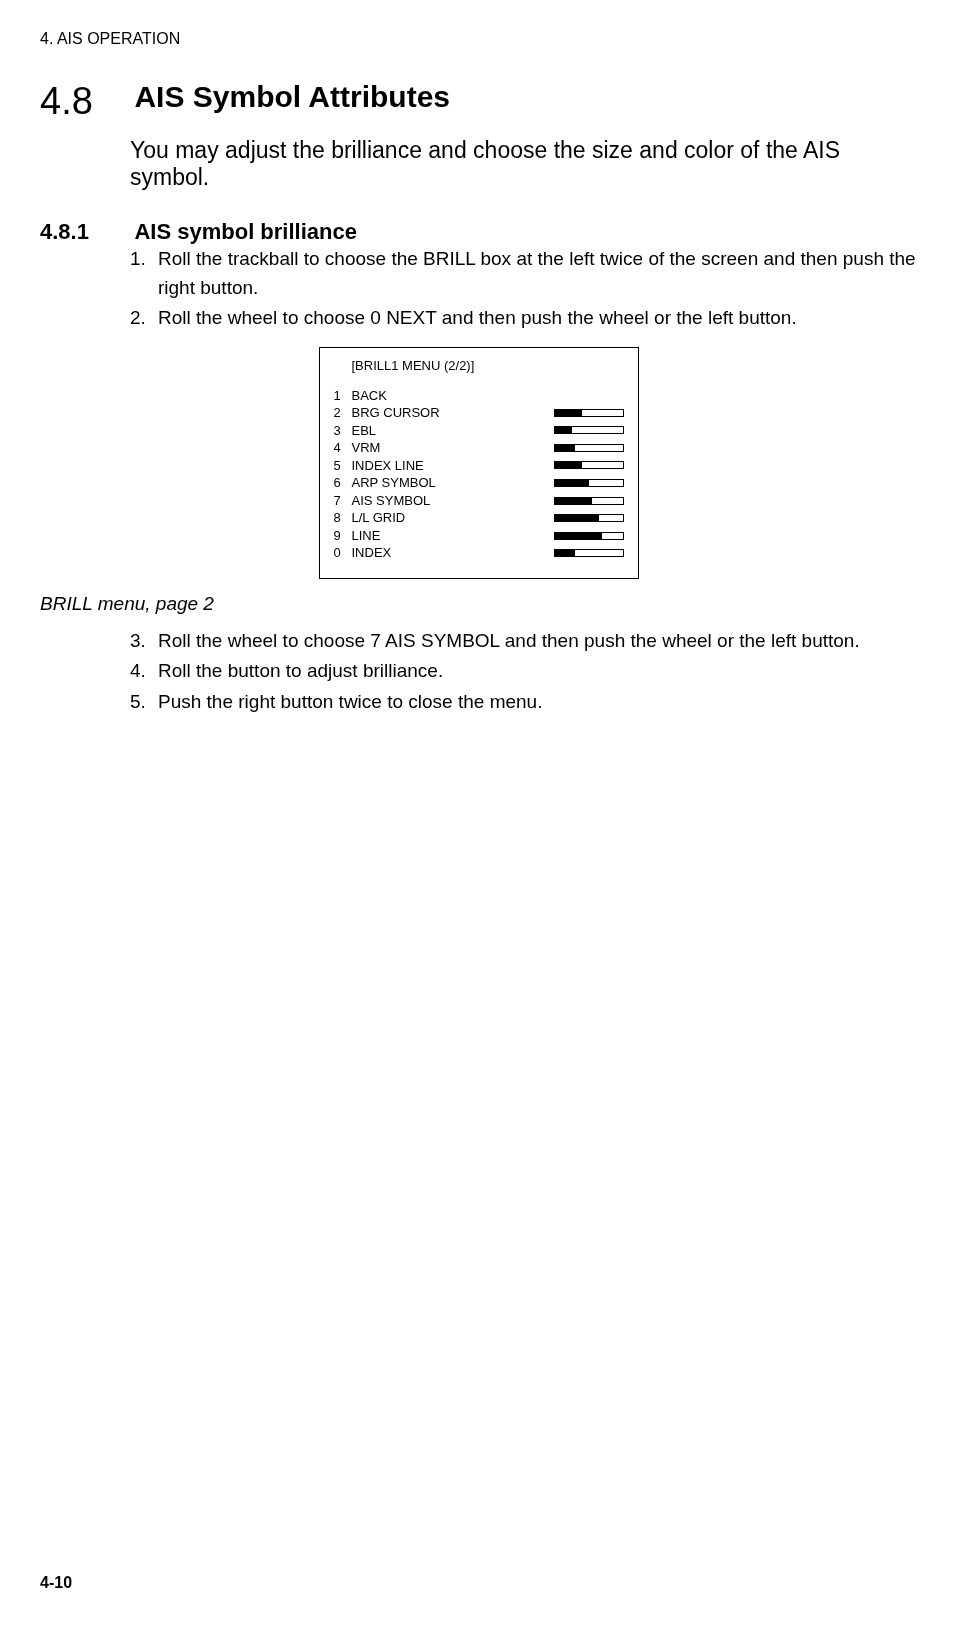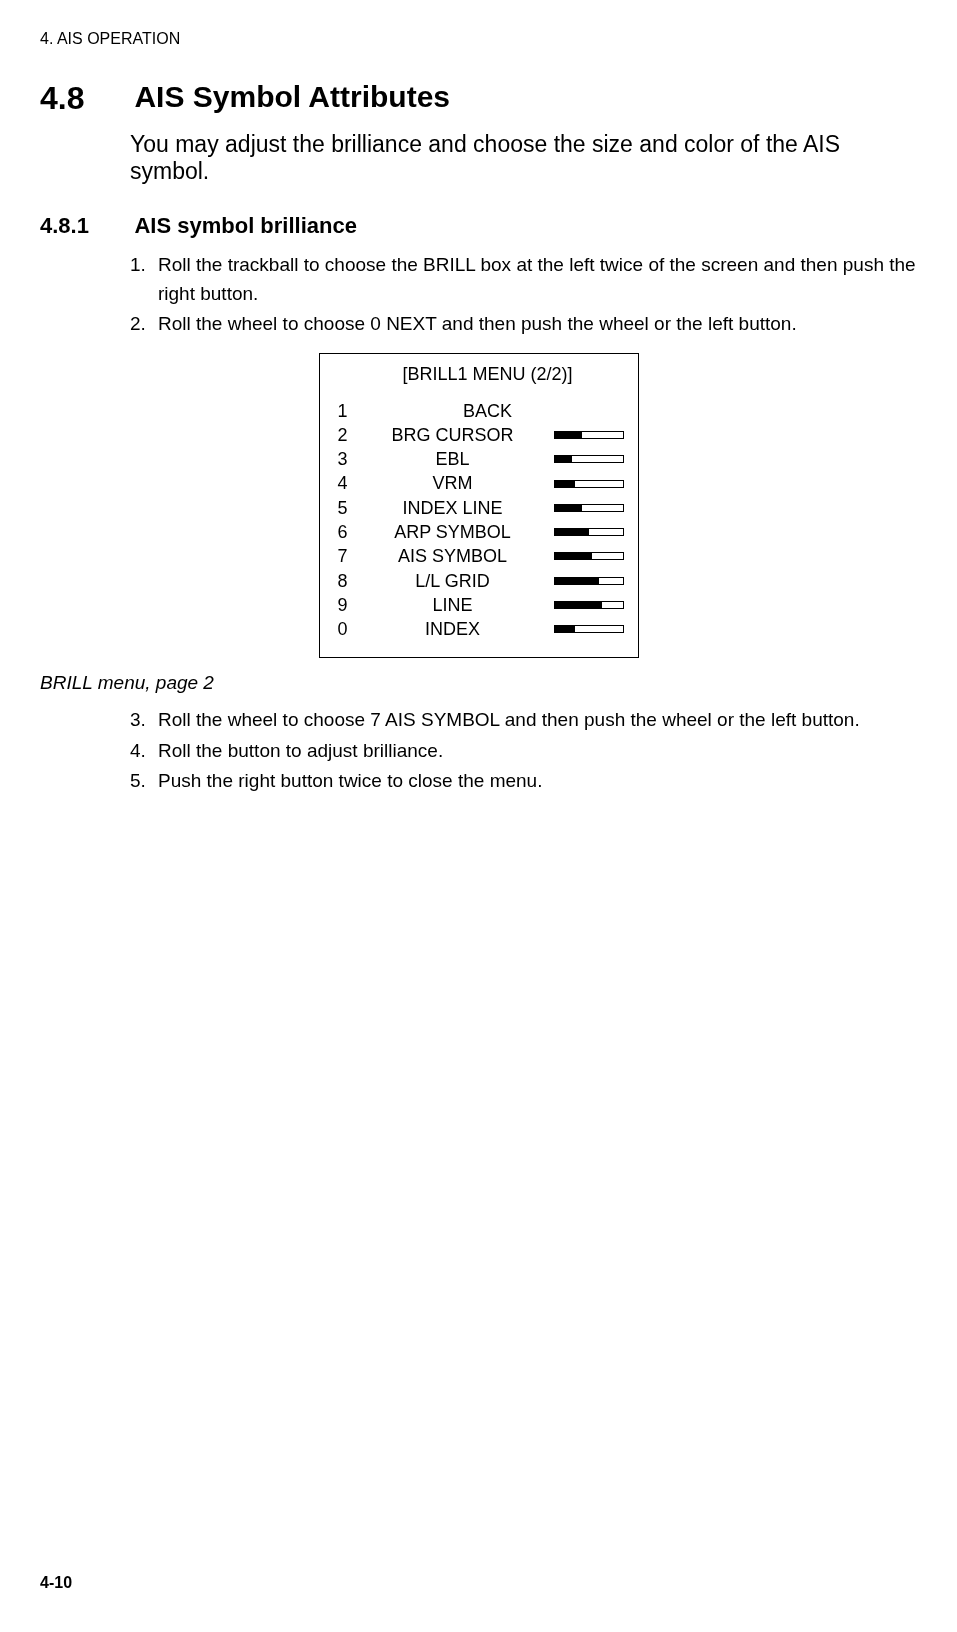"4.8" .section-number { font-size: 32px -> 38px; font-weight: bold -> normal }
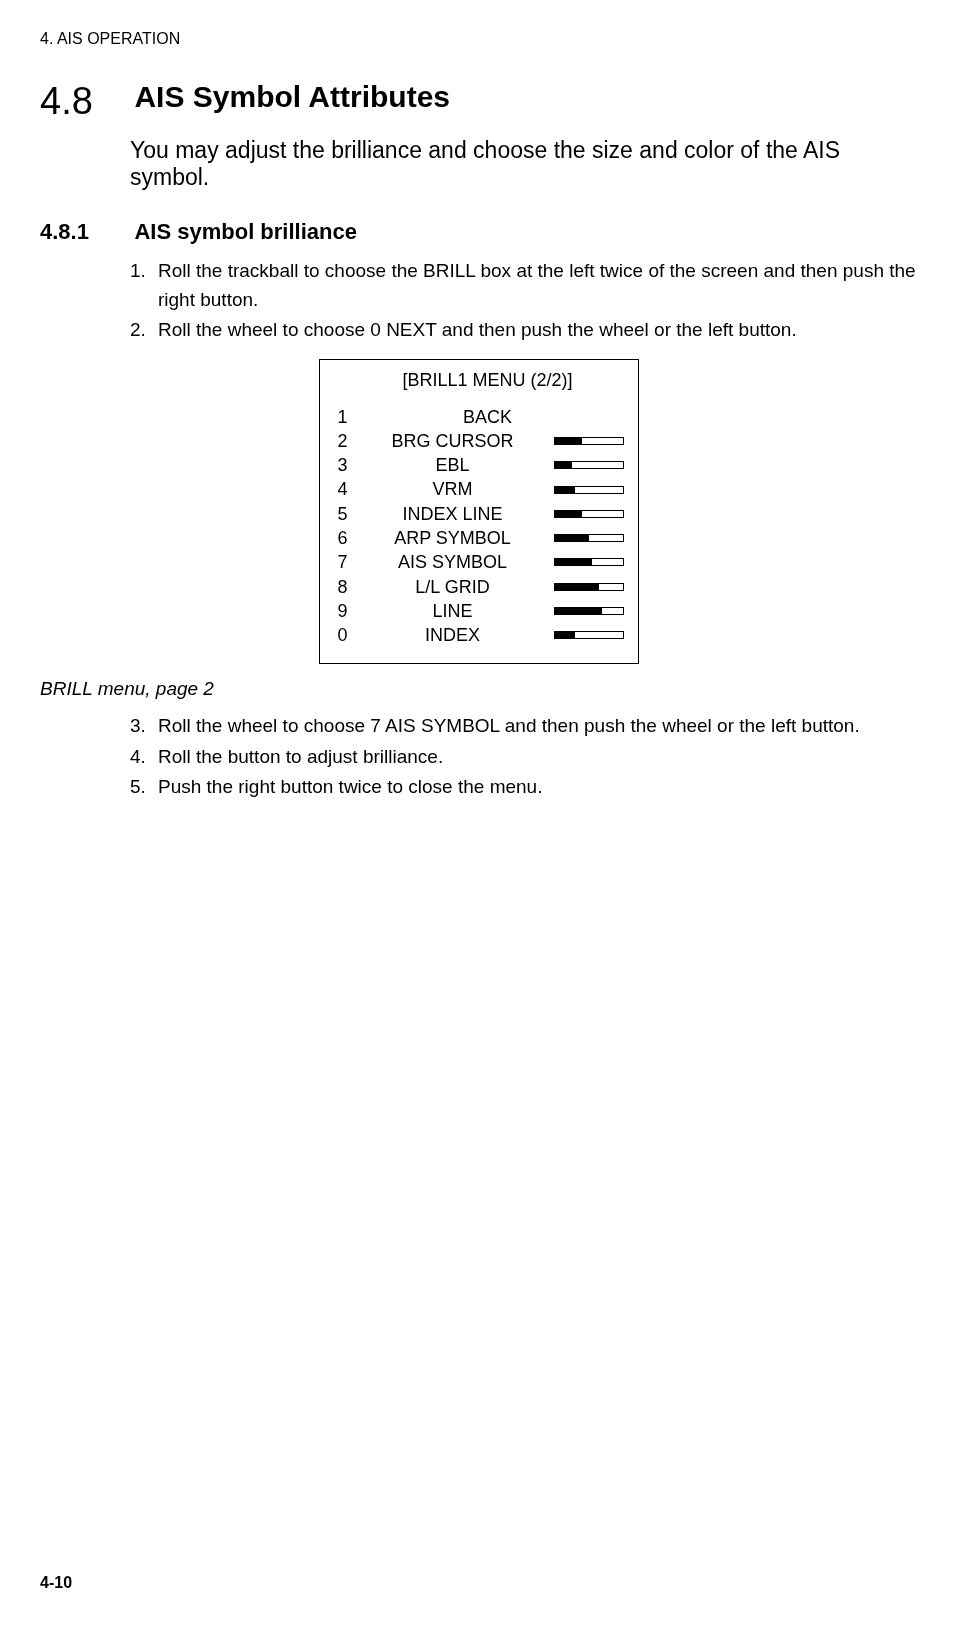"4.8.1 AIS symbol brilliance" .subsection-heading { margin-bottom: 12px -> none }
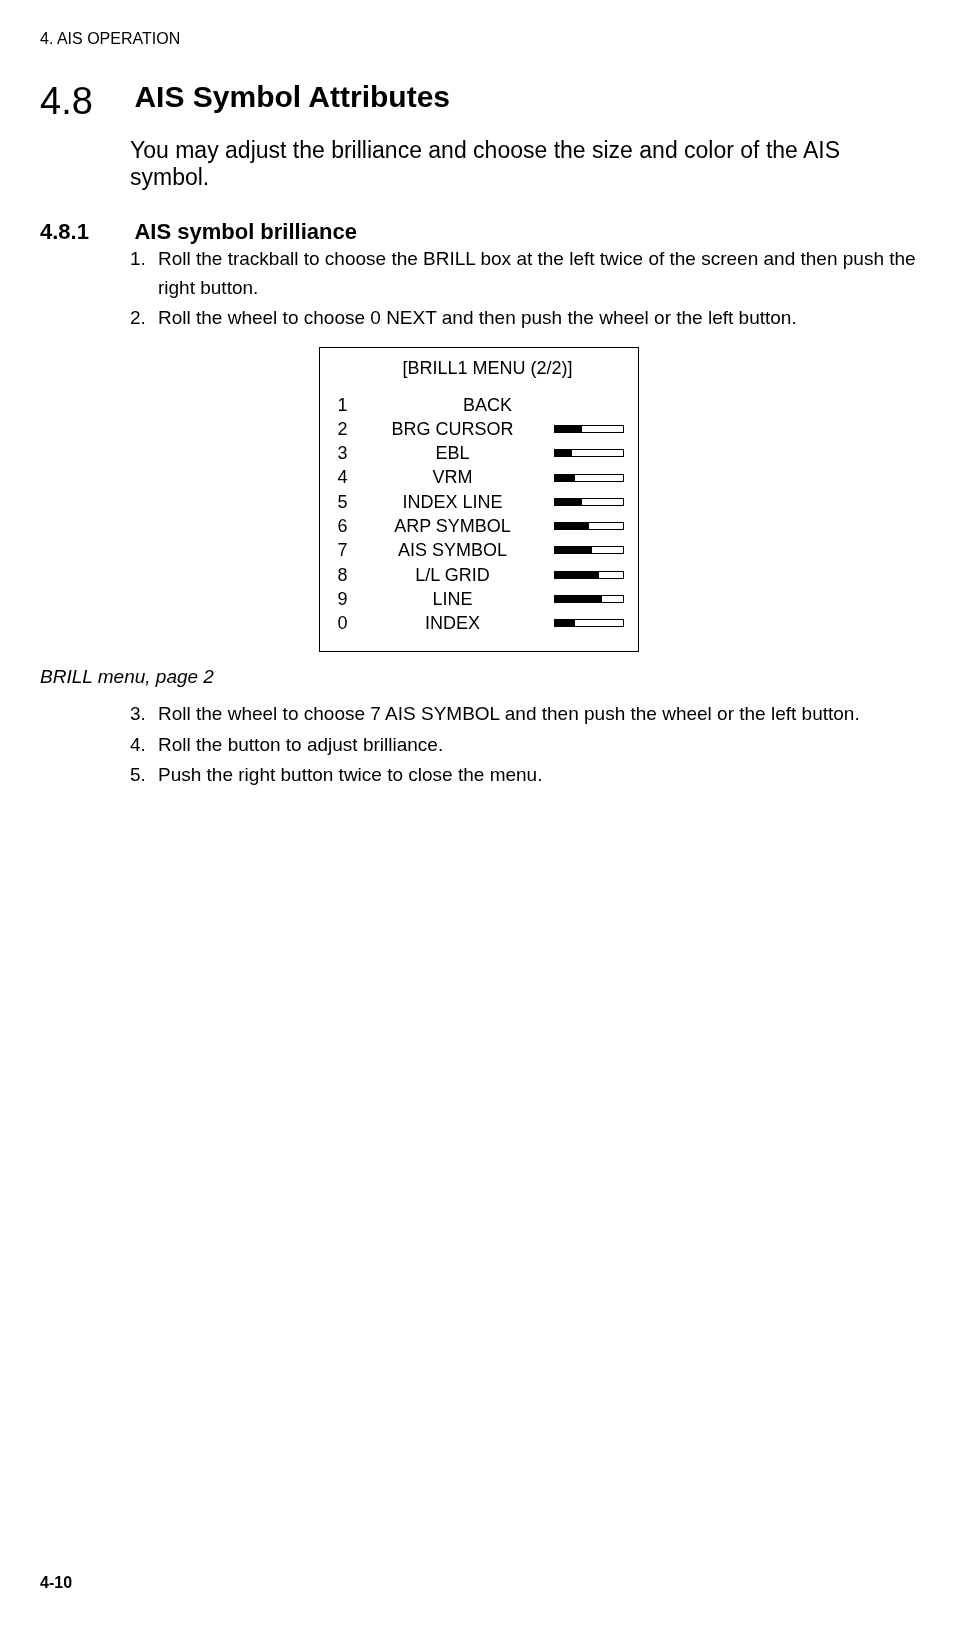"[BRILL1 MENU (2/2)]" .menu-box { font-size: 18px -> 13px; text-align: center -> none }
